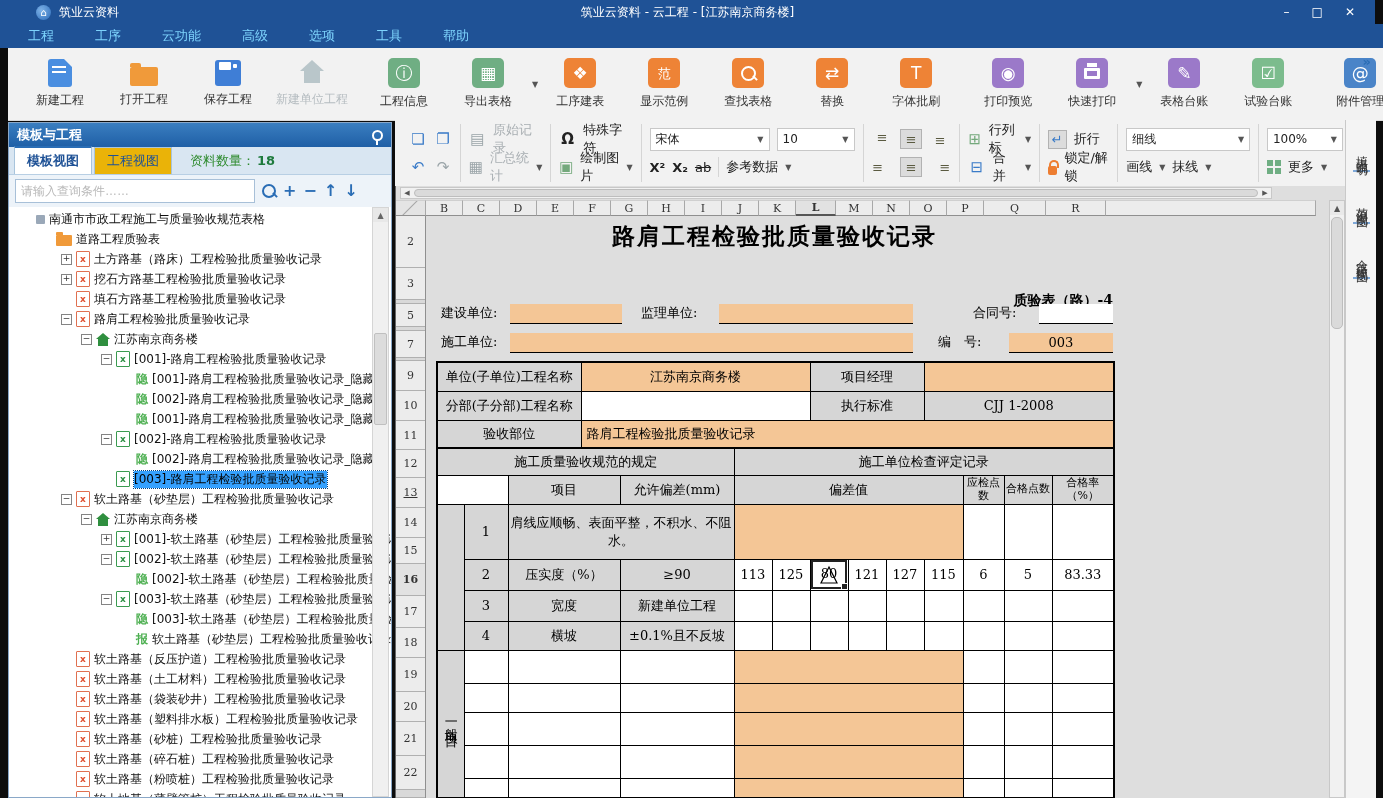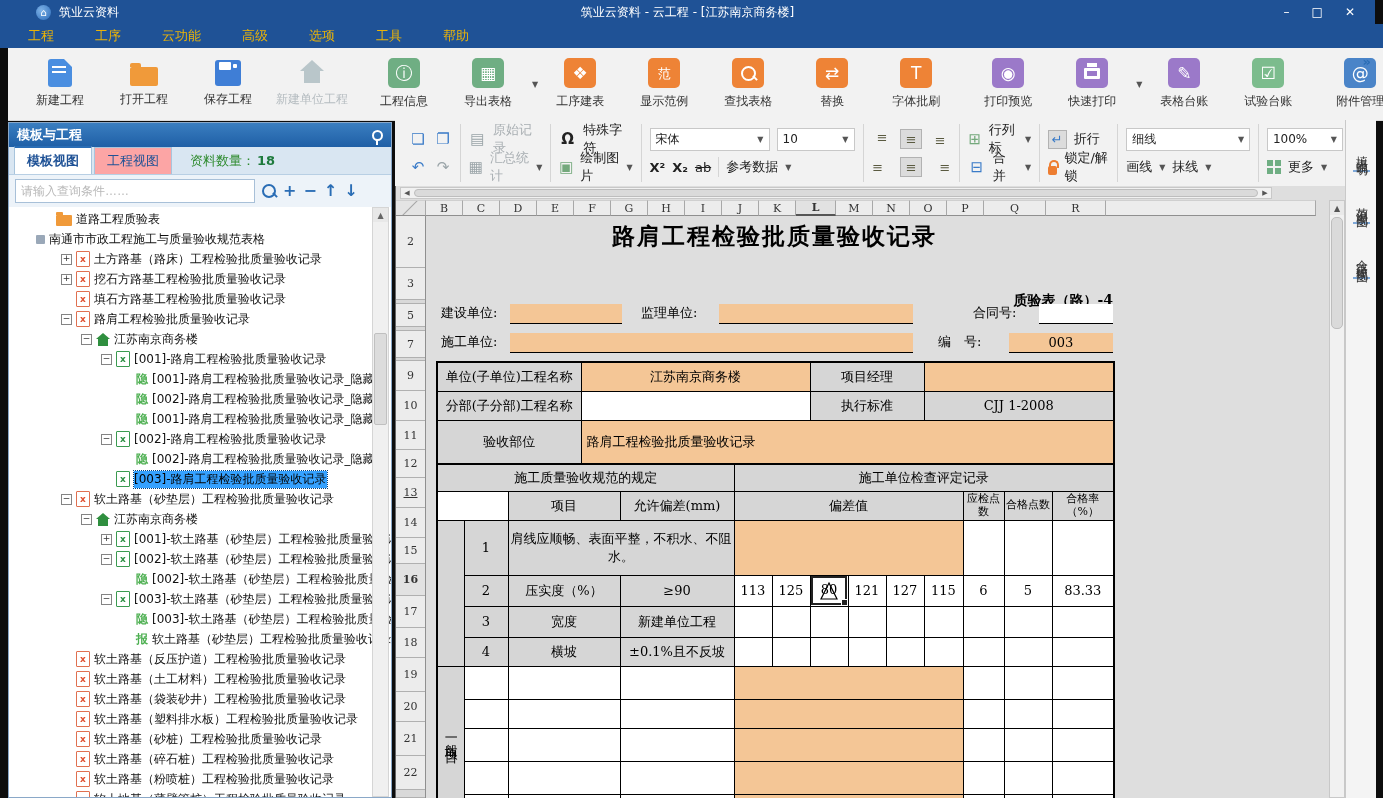"工程" .menu-item { color: #eab308 -> #7dd3fc }
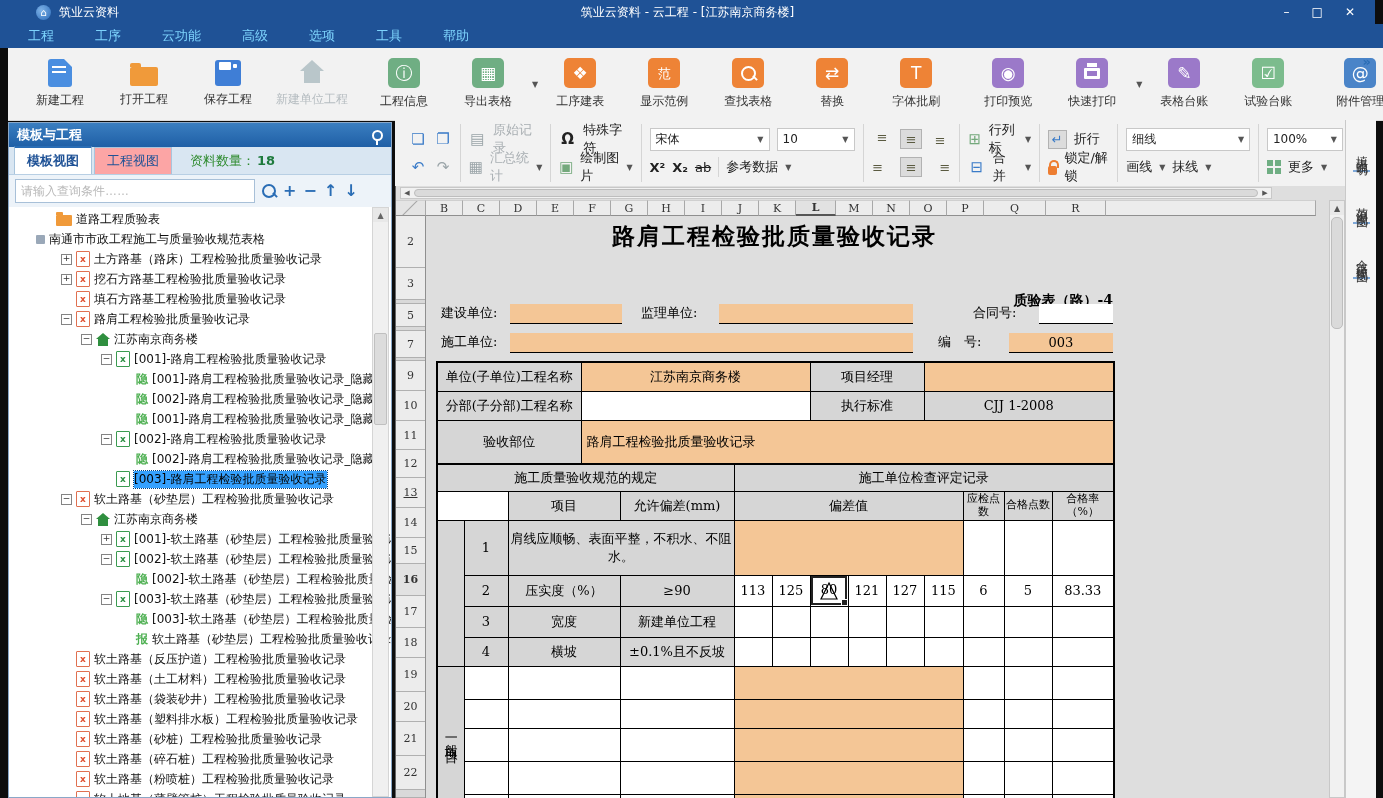"工程视图" .sb-tab { background: #fca5a5 -> #eab308 }
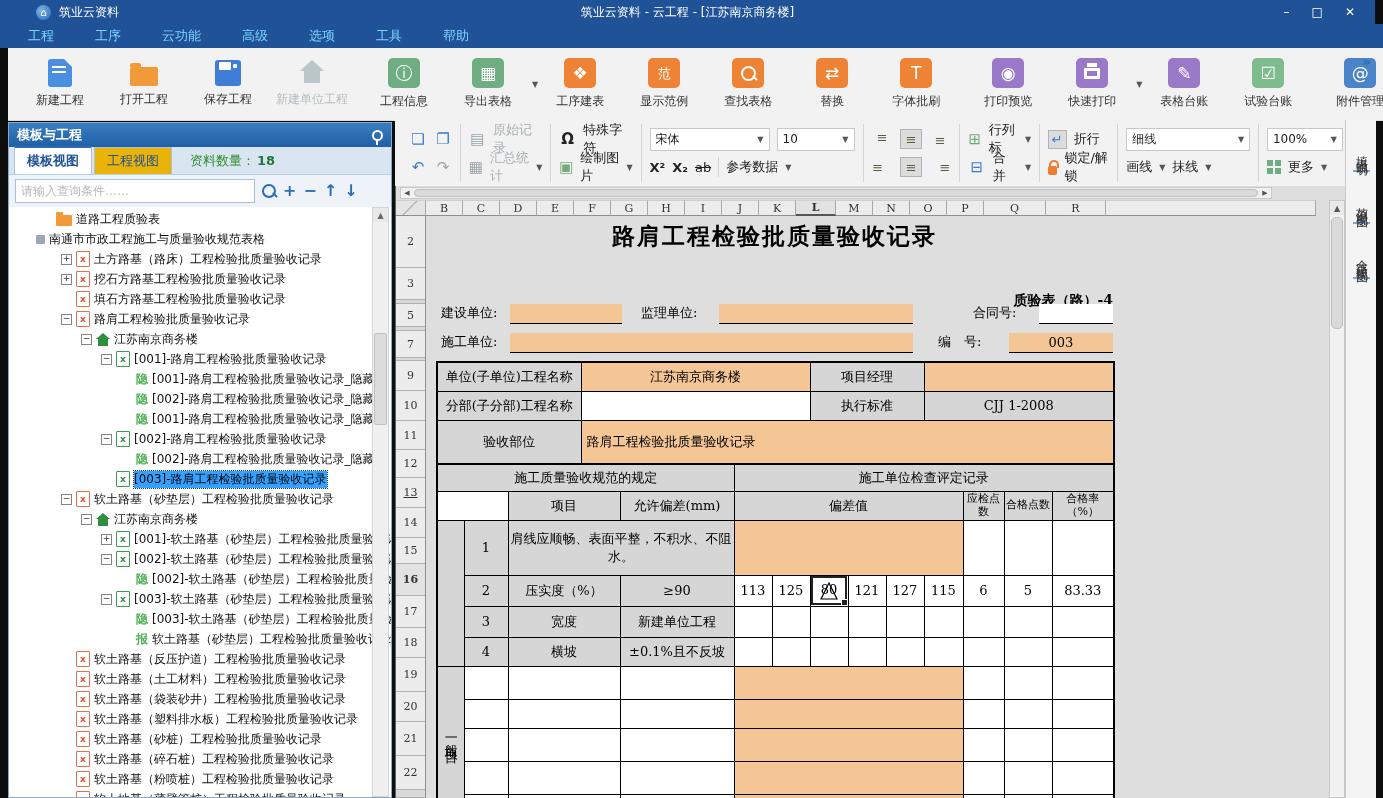"道路工程质验表" div.titem { order: before "南通市市政工程施工与质量验收规范表格" -> after "南通市市政工程施工与质量验收规范表格" }
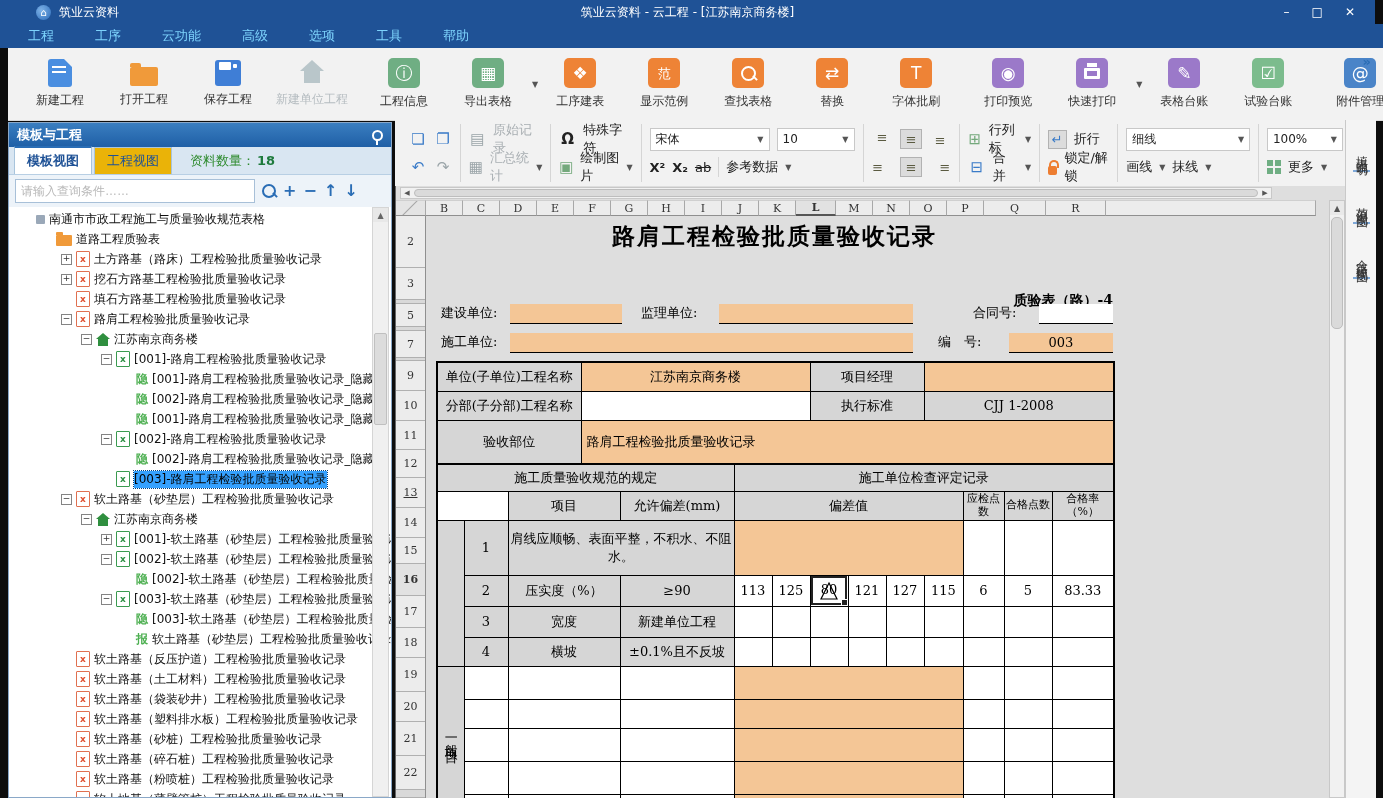"验收部位" tr { height: 44px -> 28px }
